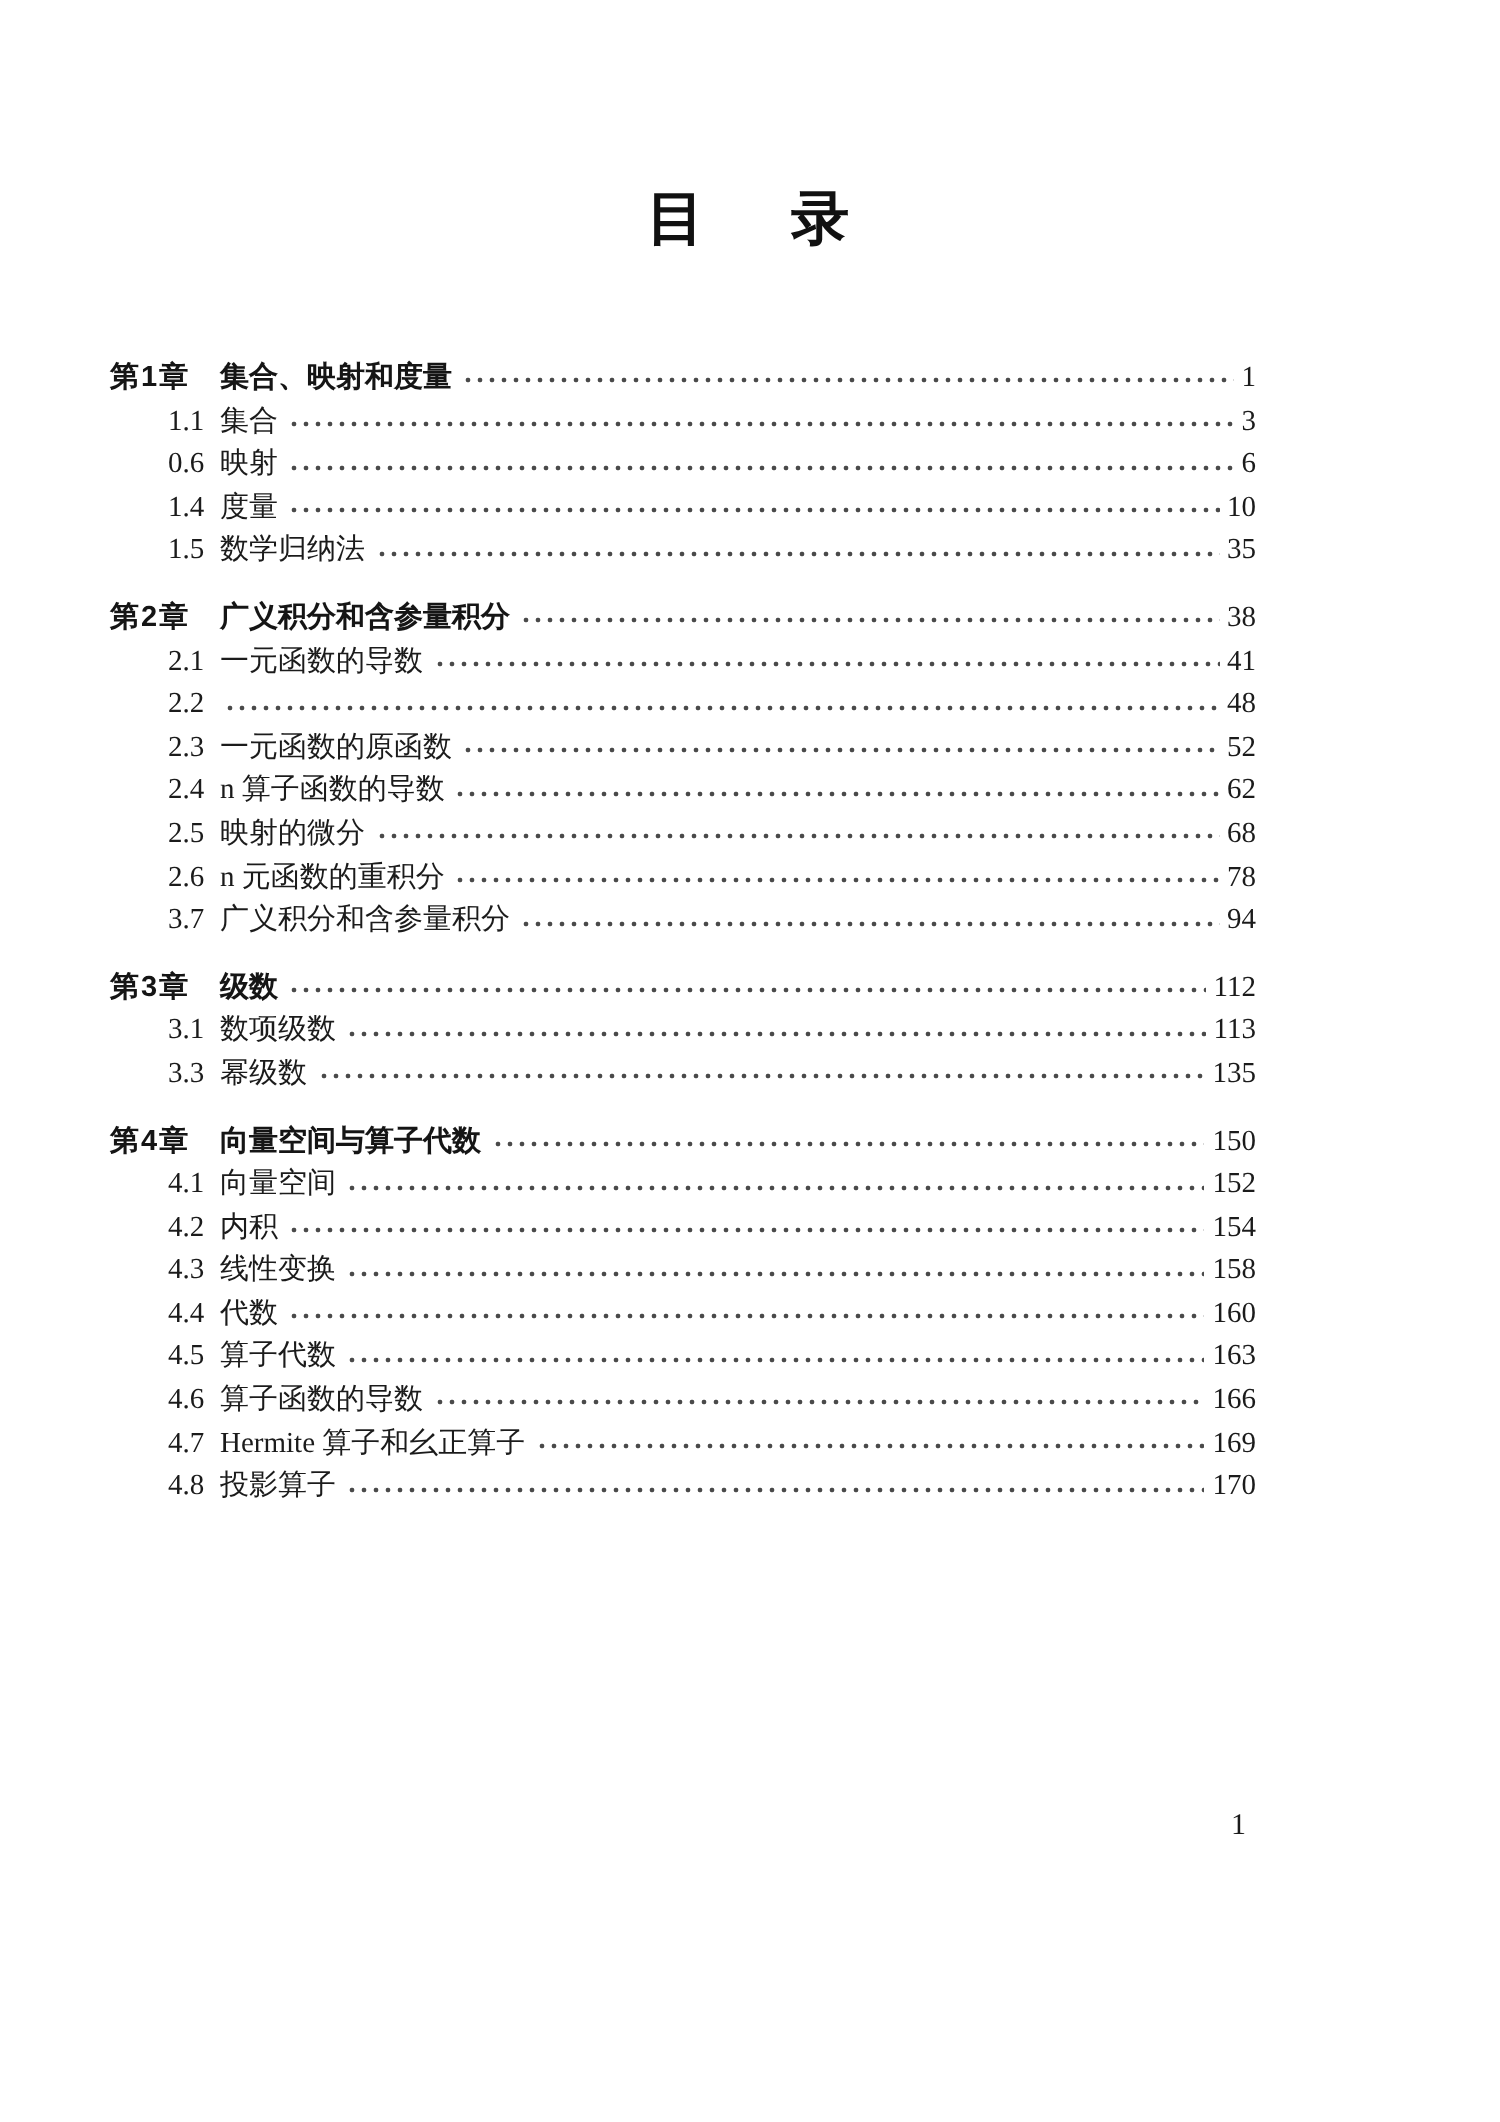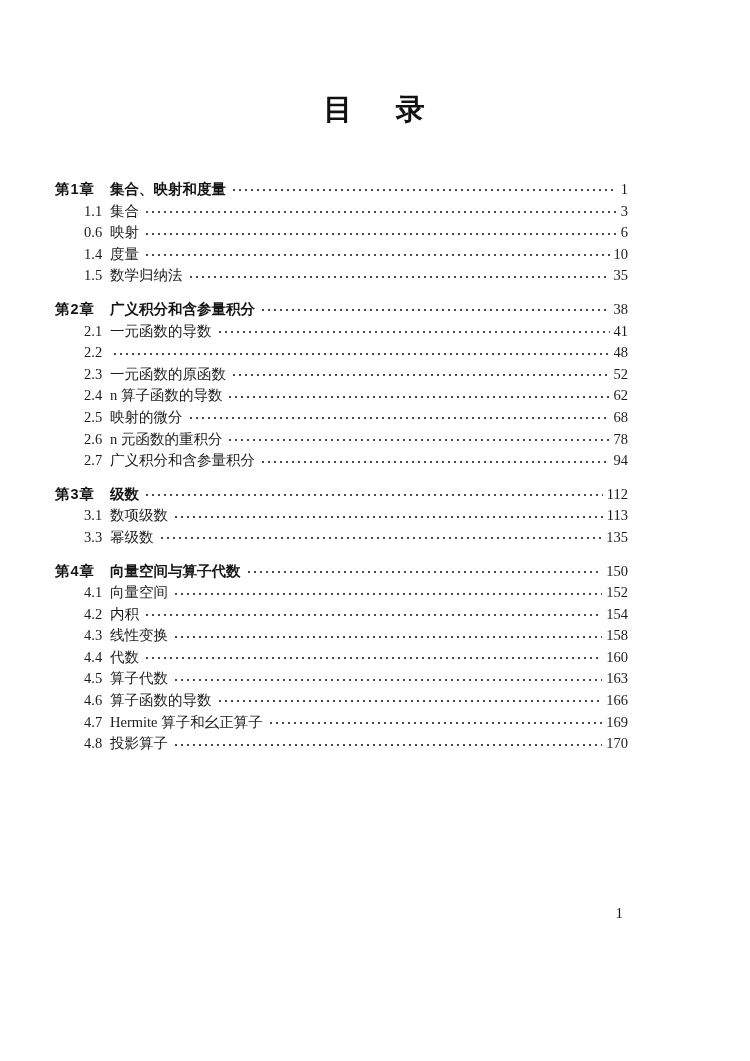"2.7" span.num { text: 2.7 -> 3.7 }
